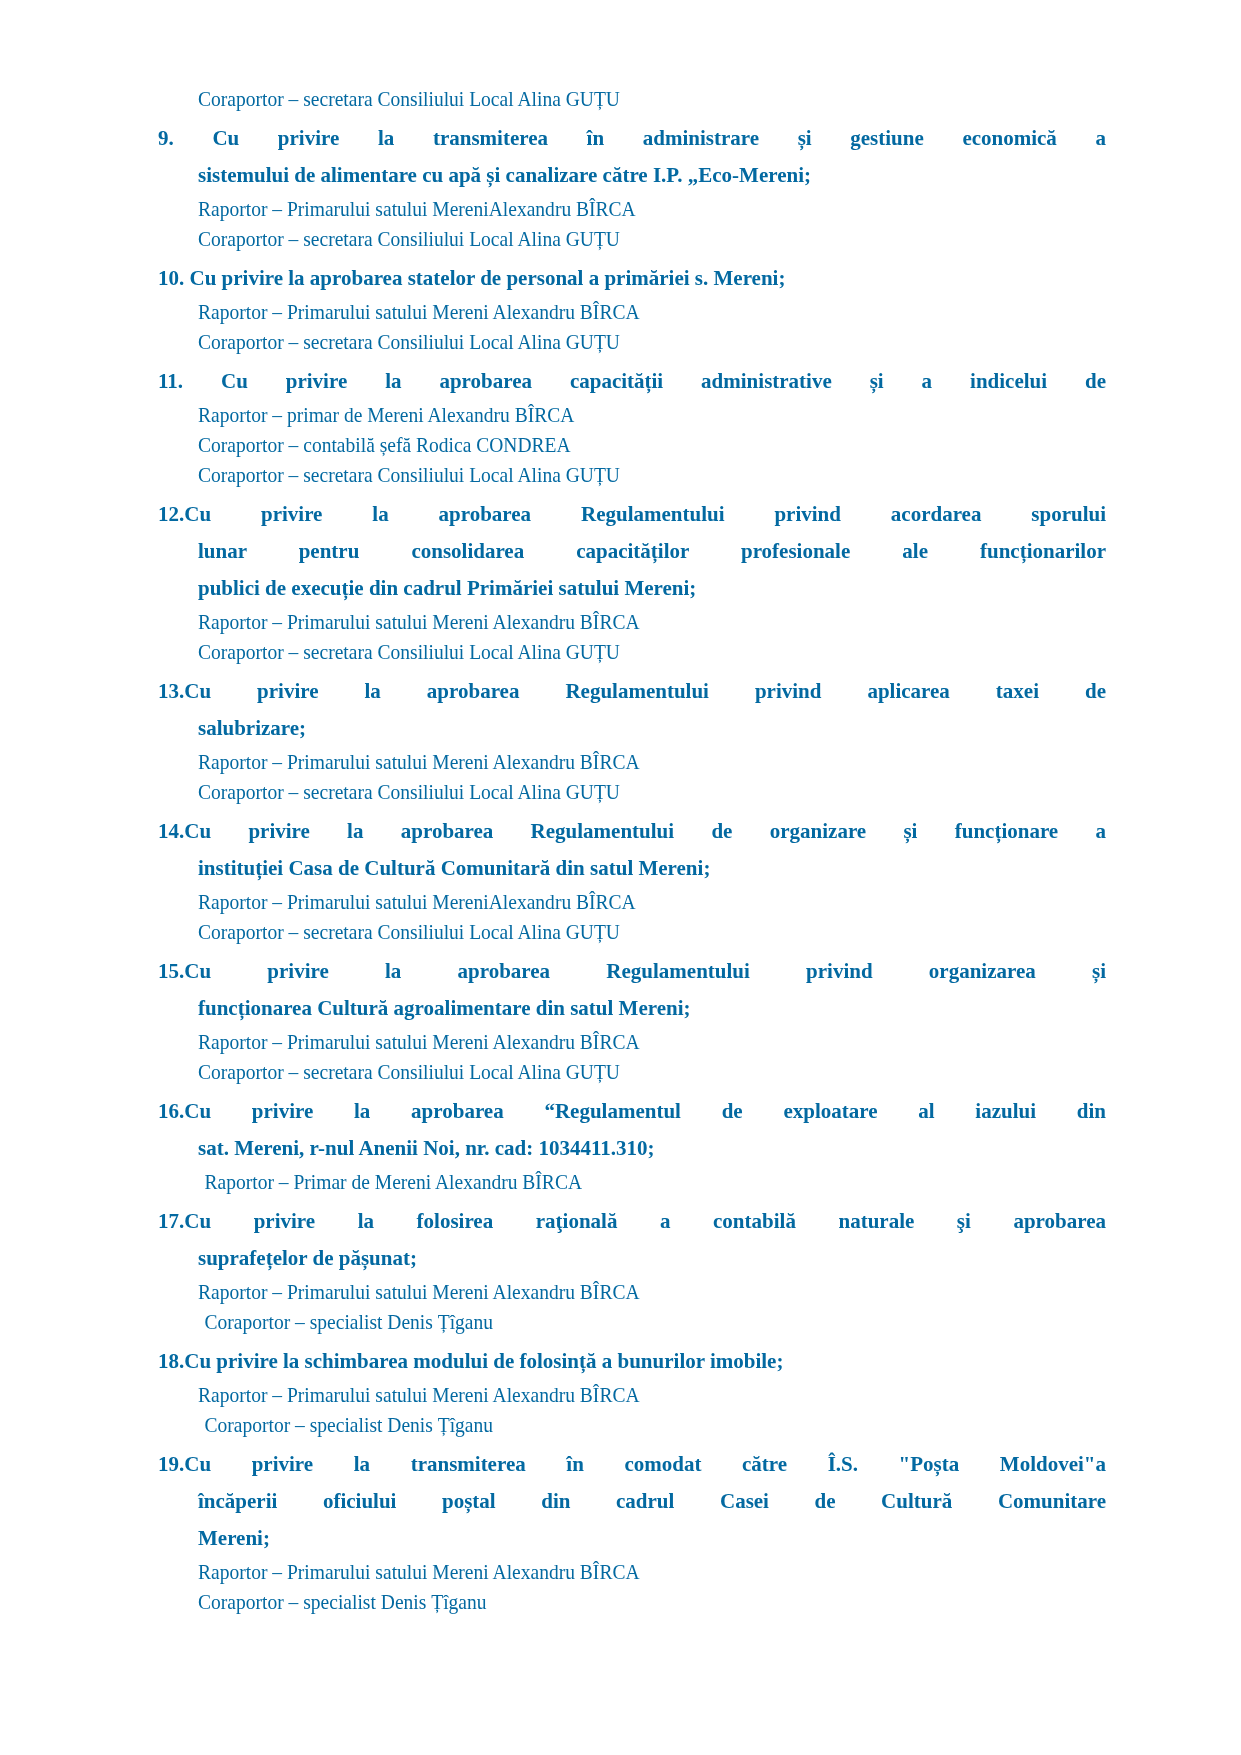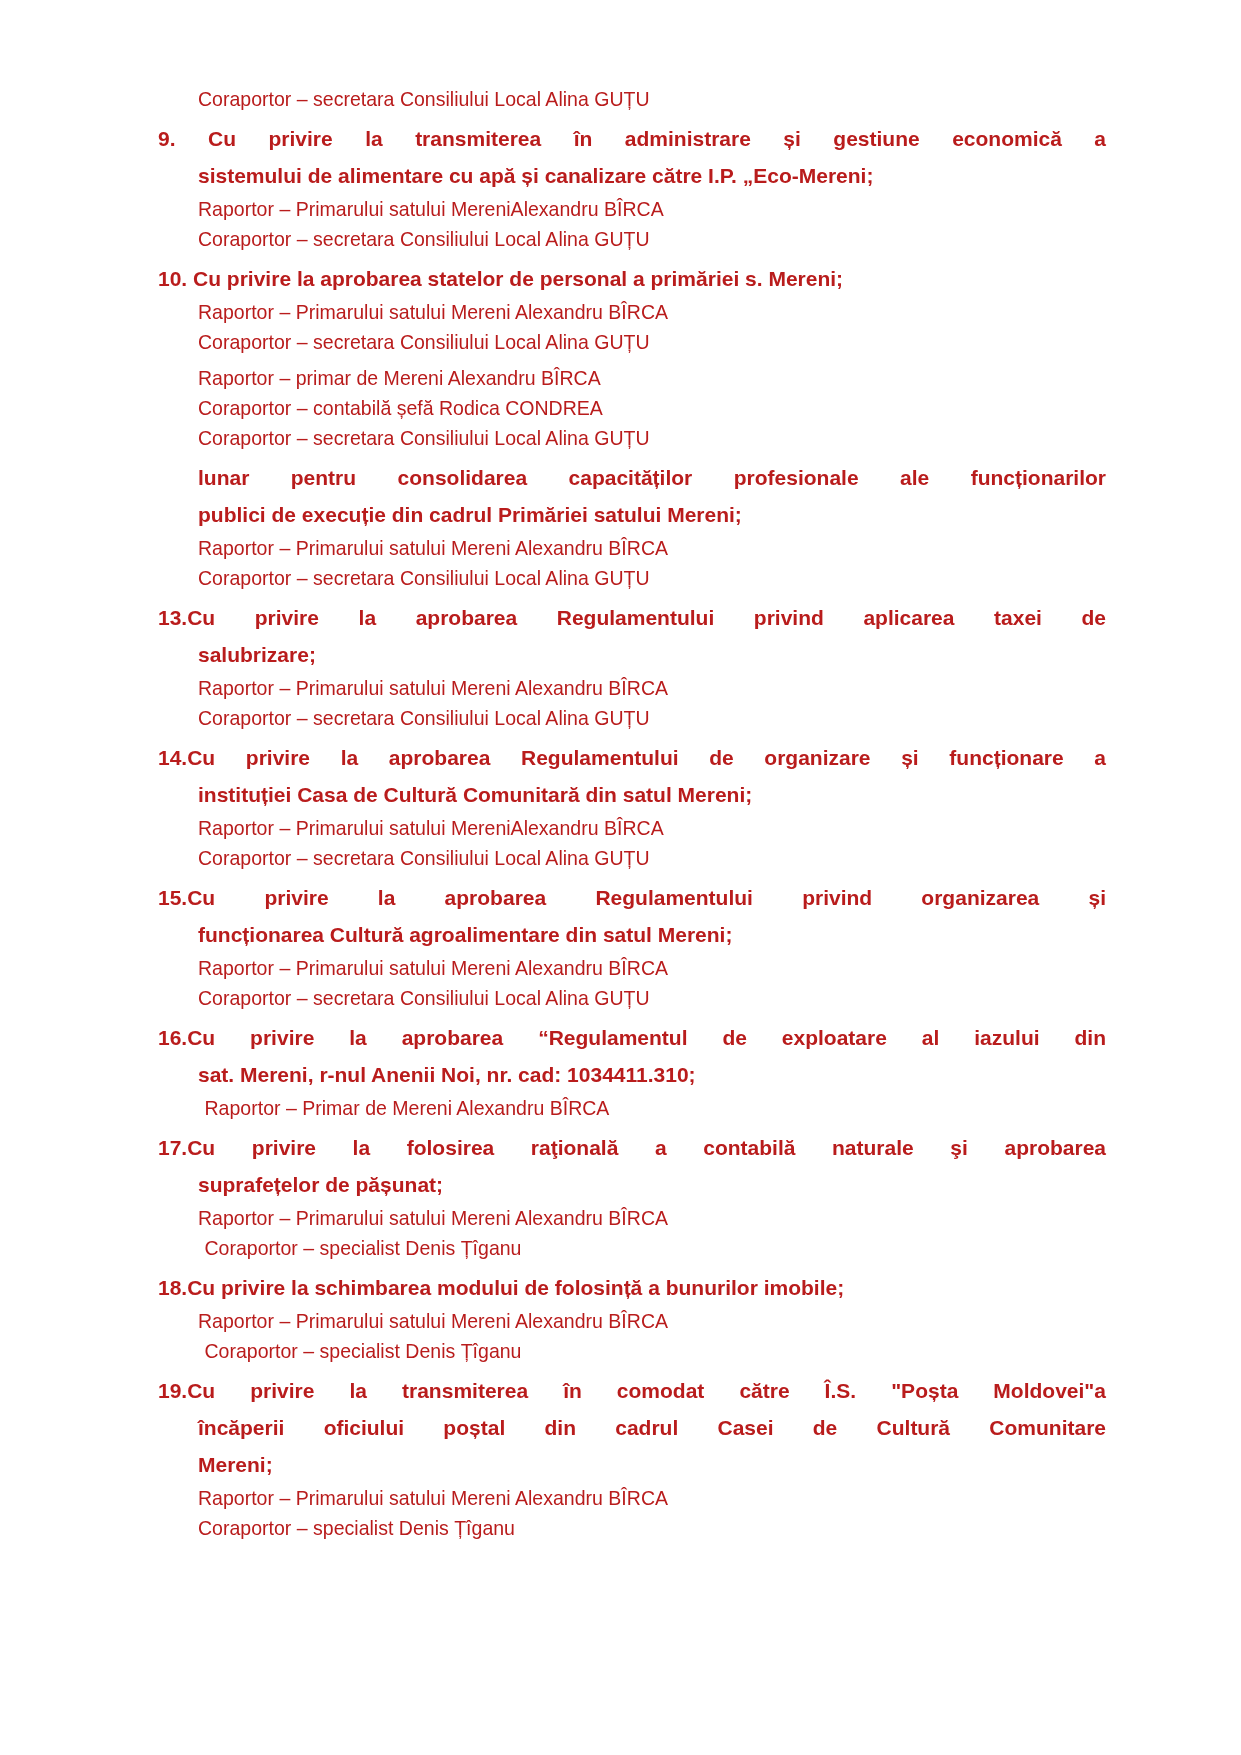"Coraportor – secretara Consiliului Local" .page { color: #b91c1c -> #0369a1; font-family: Liberation Sans, sans-serif -> Liberation Serif, serif }
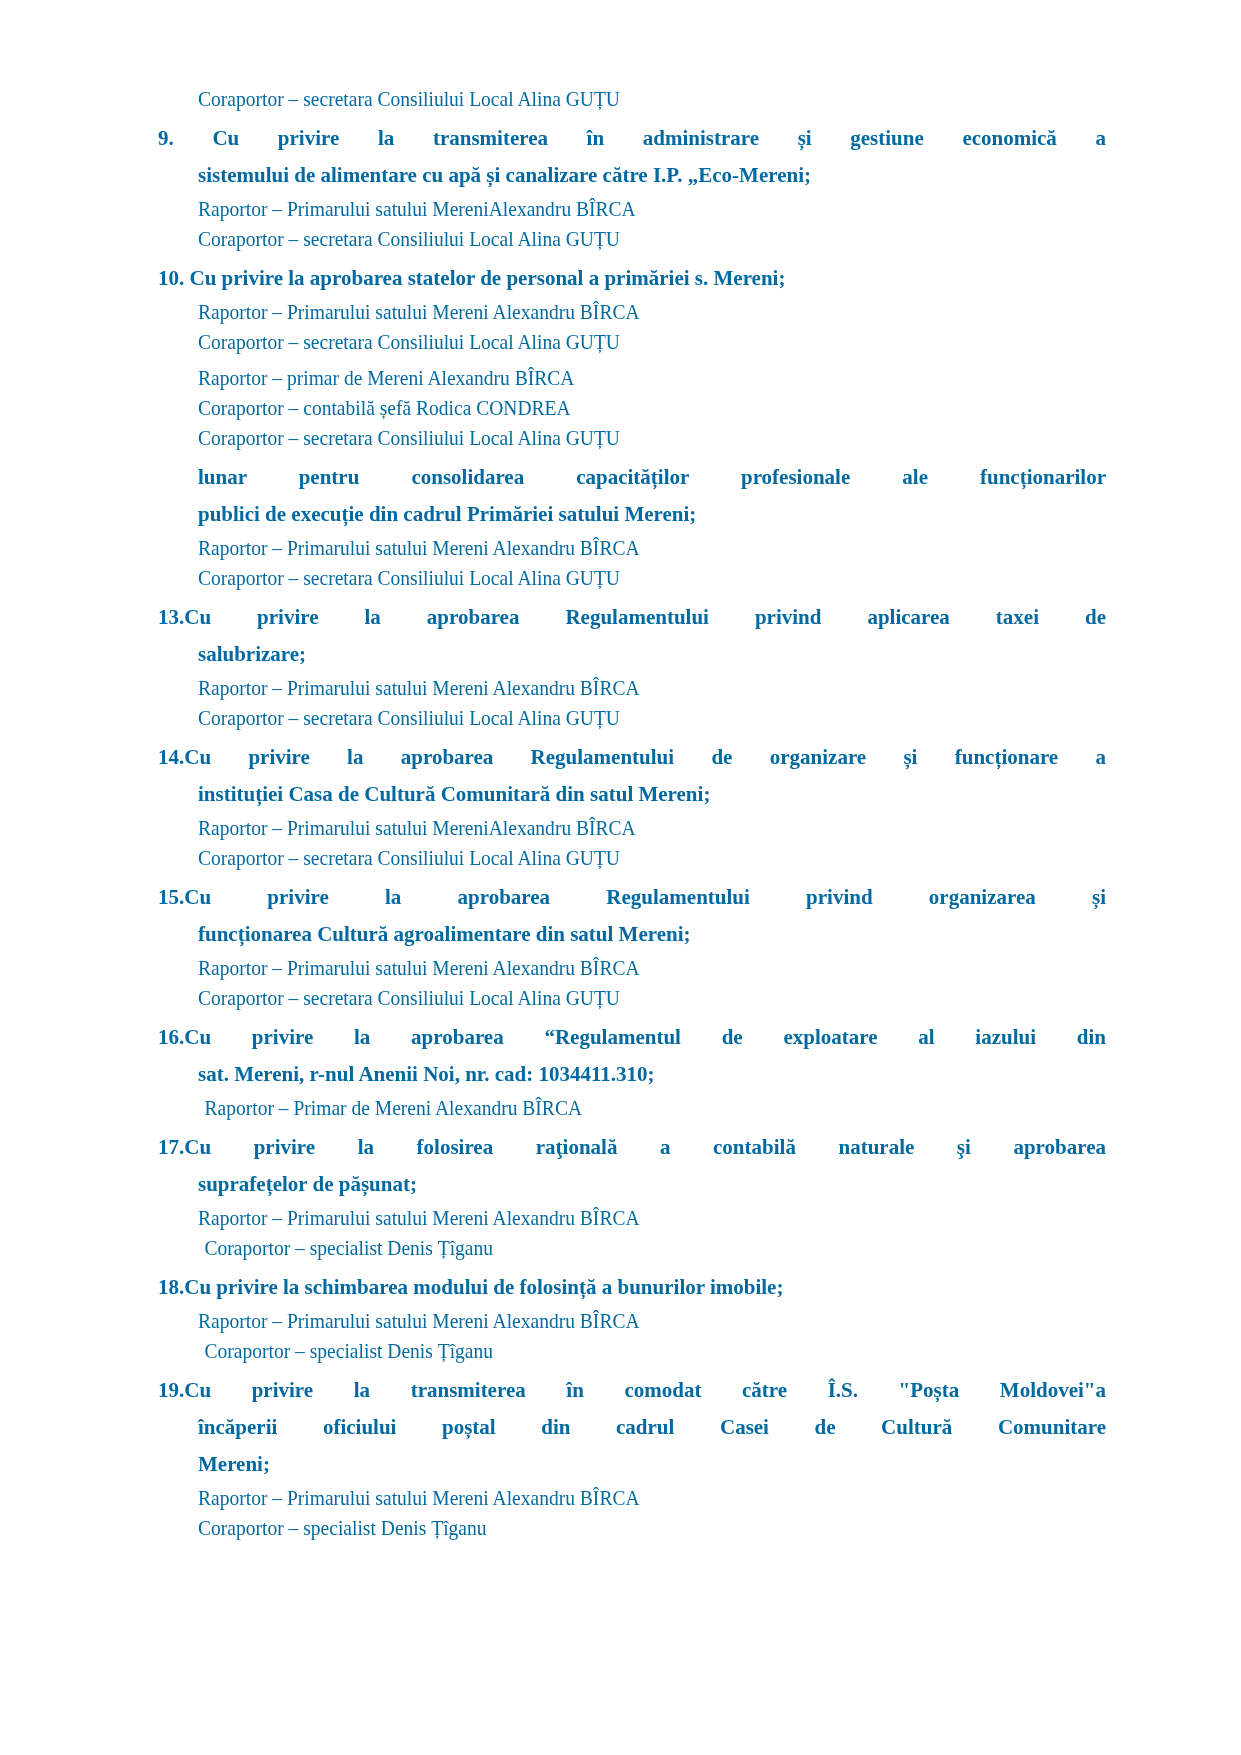"11. Cu privire la aprobarea" div.tline { html: none -> <div><span>11. </span><span>Cu privire la aprobarea capacității administrative și a indicelui de</span></div> }
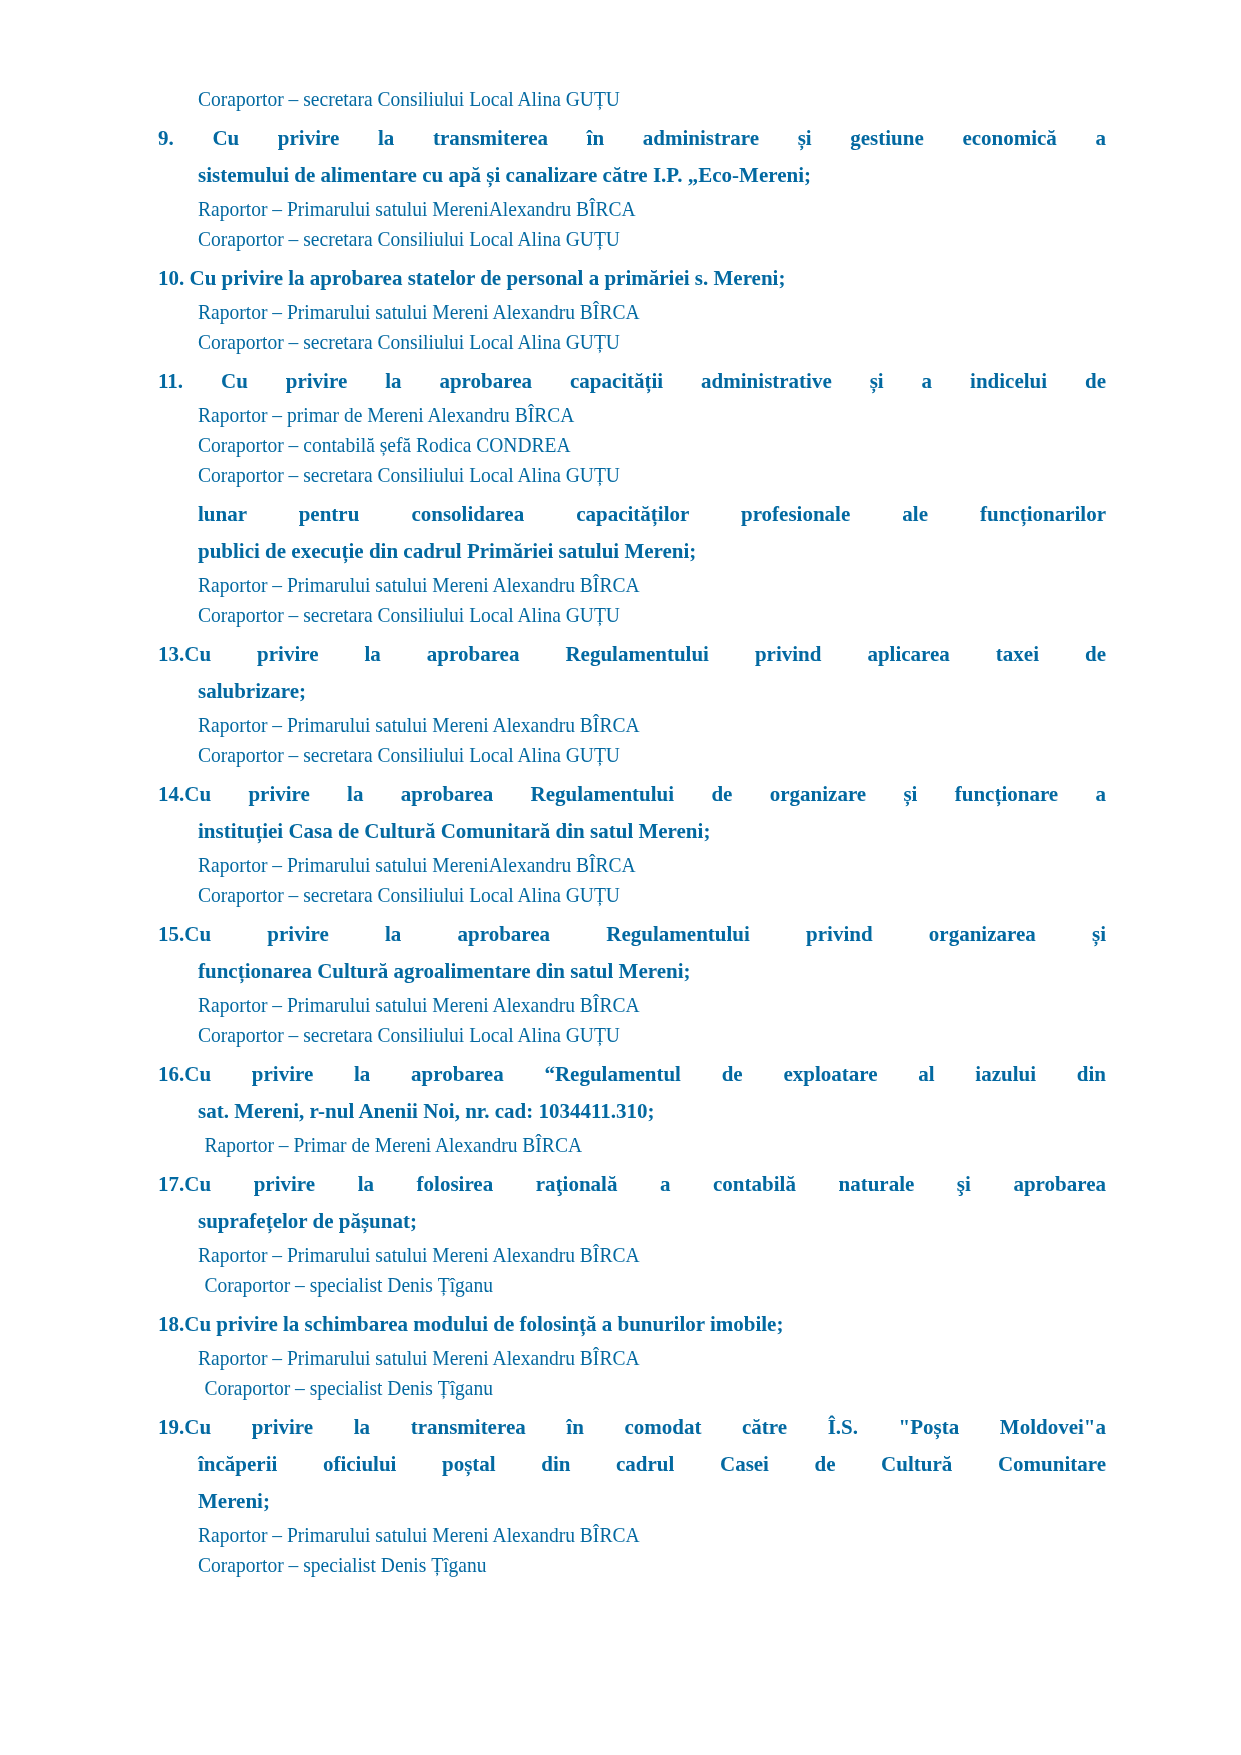"12.Cu privire la aprobarea" div.tline { html: none -> <div><span>12.</span><span>Cu privire la aprobarea Regulamentului privind acordarea sporului</span></div> }
